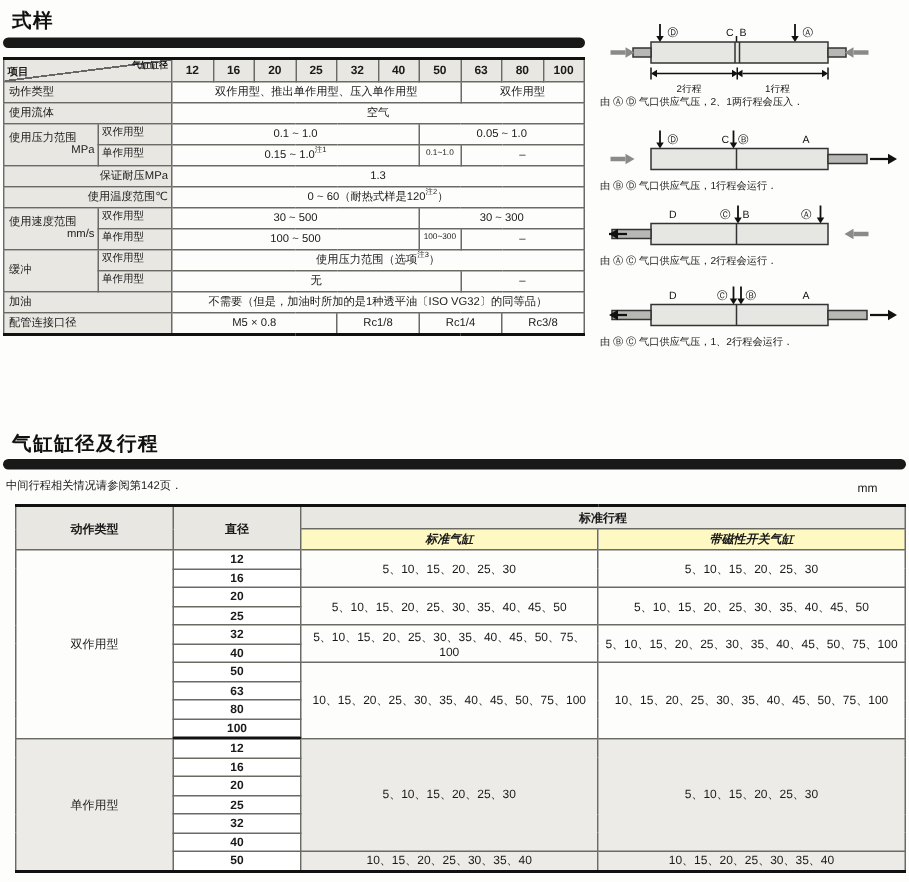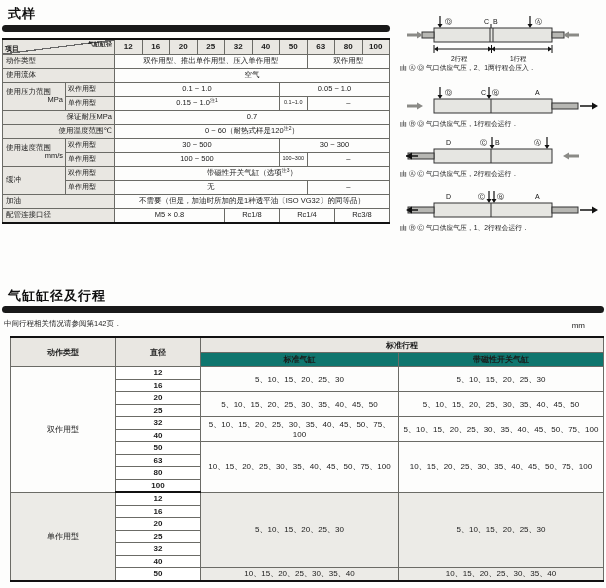"0.7" td { text: 0.7 -> 1.3 }
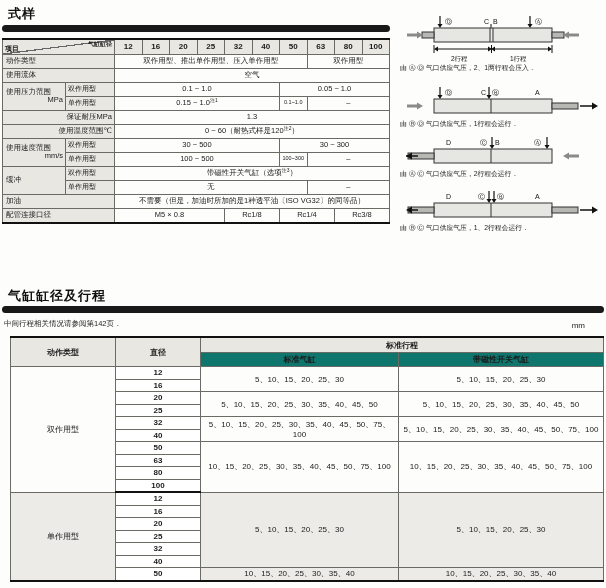"带磁性开关气缸（选项" span { text: 带磁性开关气缸 -> 使用压力范围 }
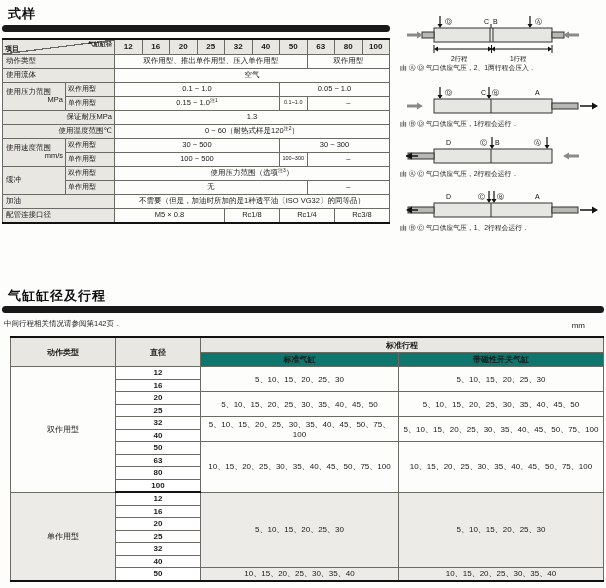"标准气缸" .stroke .hd2 td { background: #0f766e -> #fef9c3; font-style: none -> italic }
